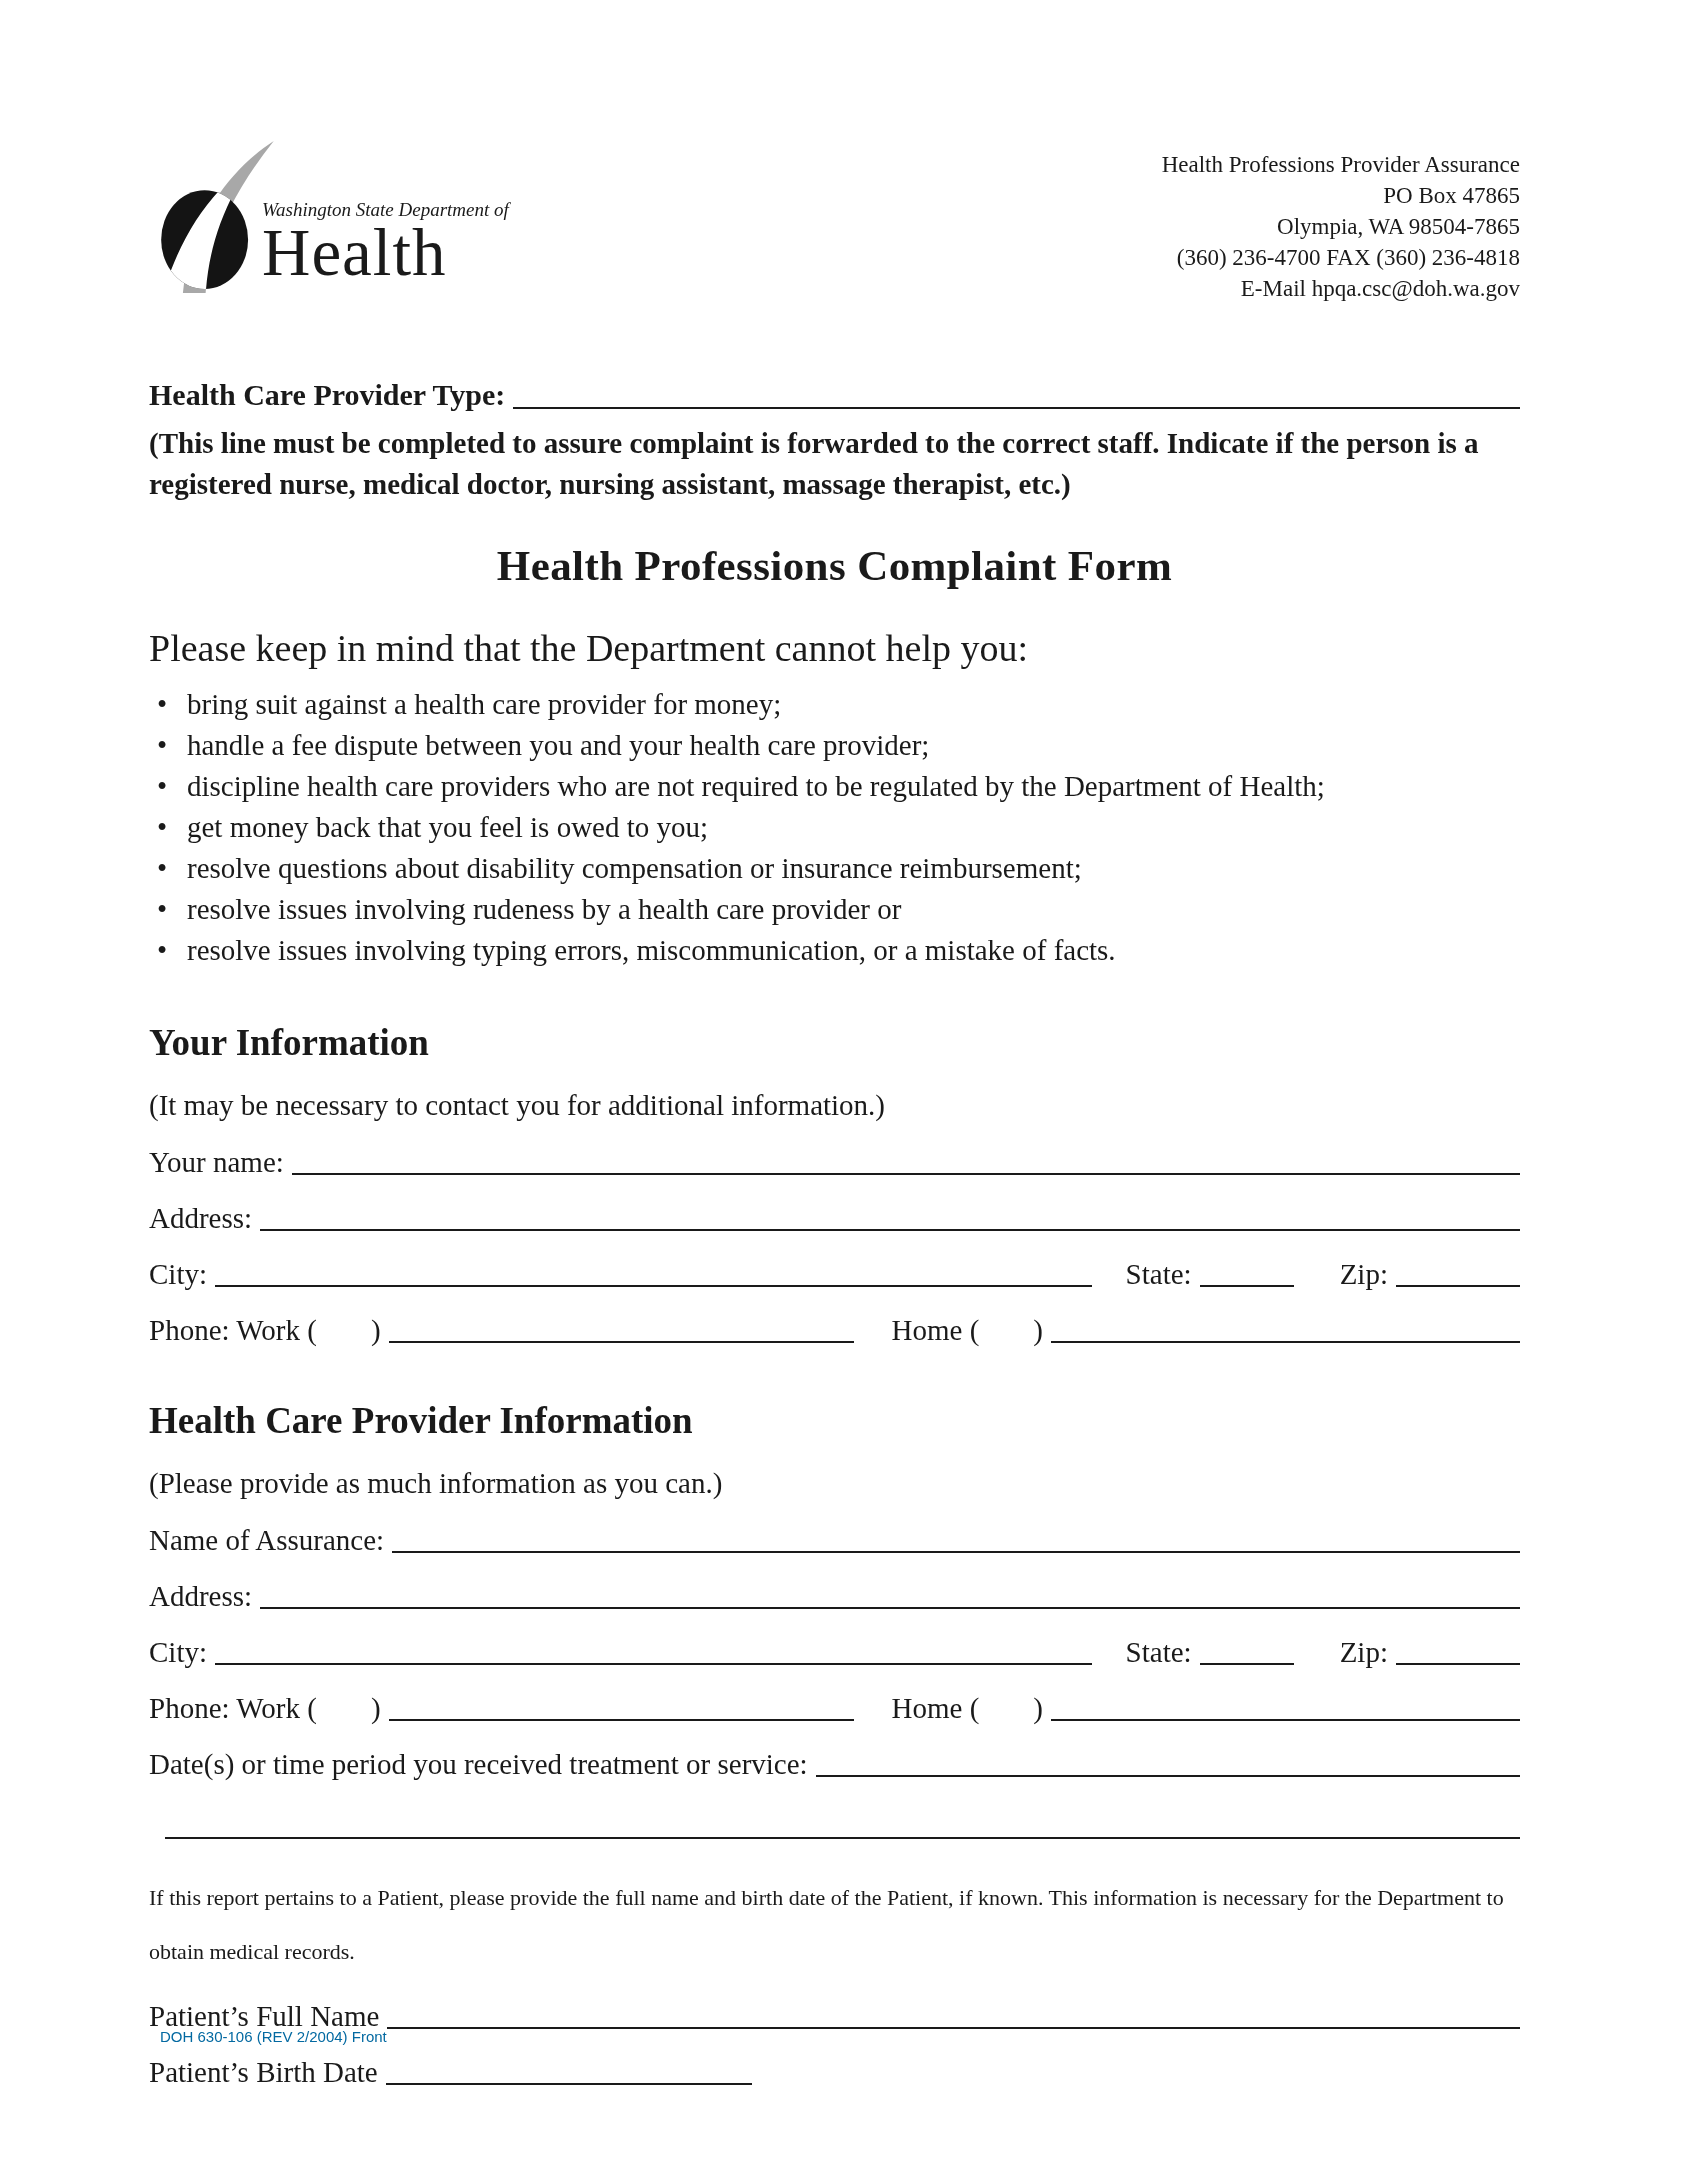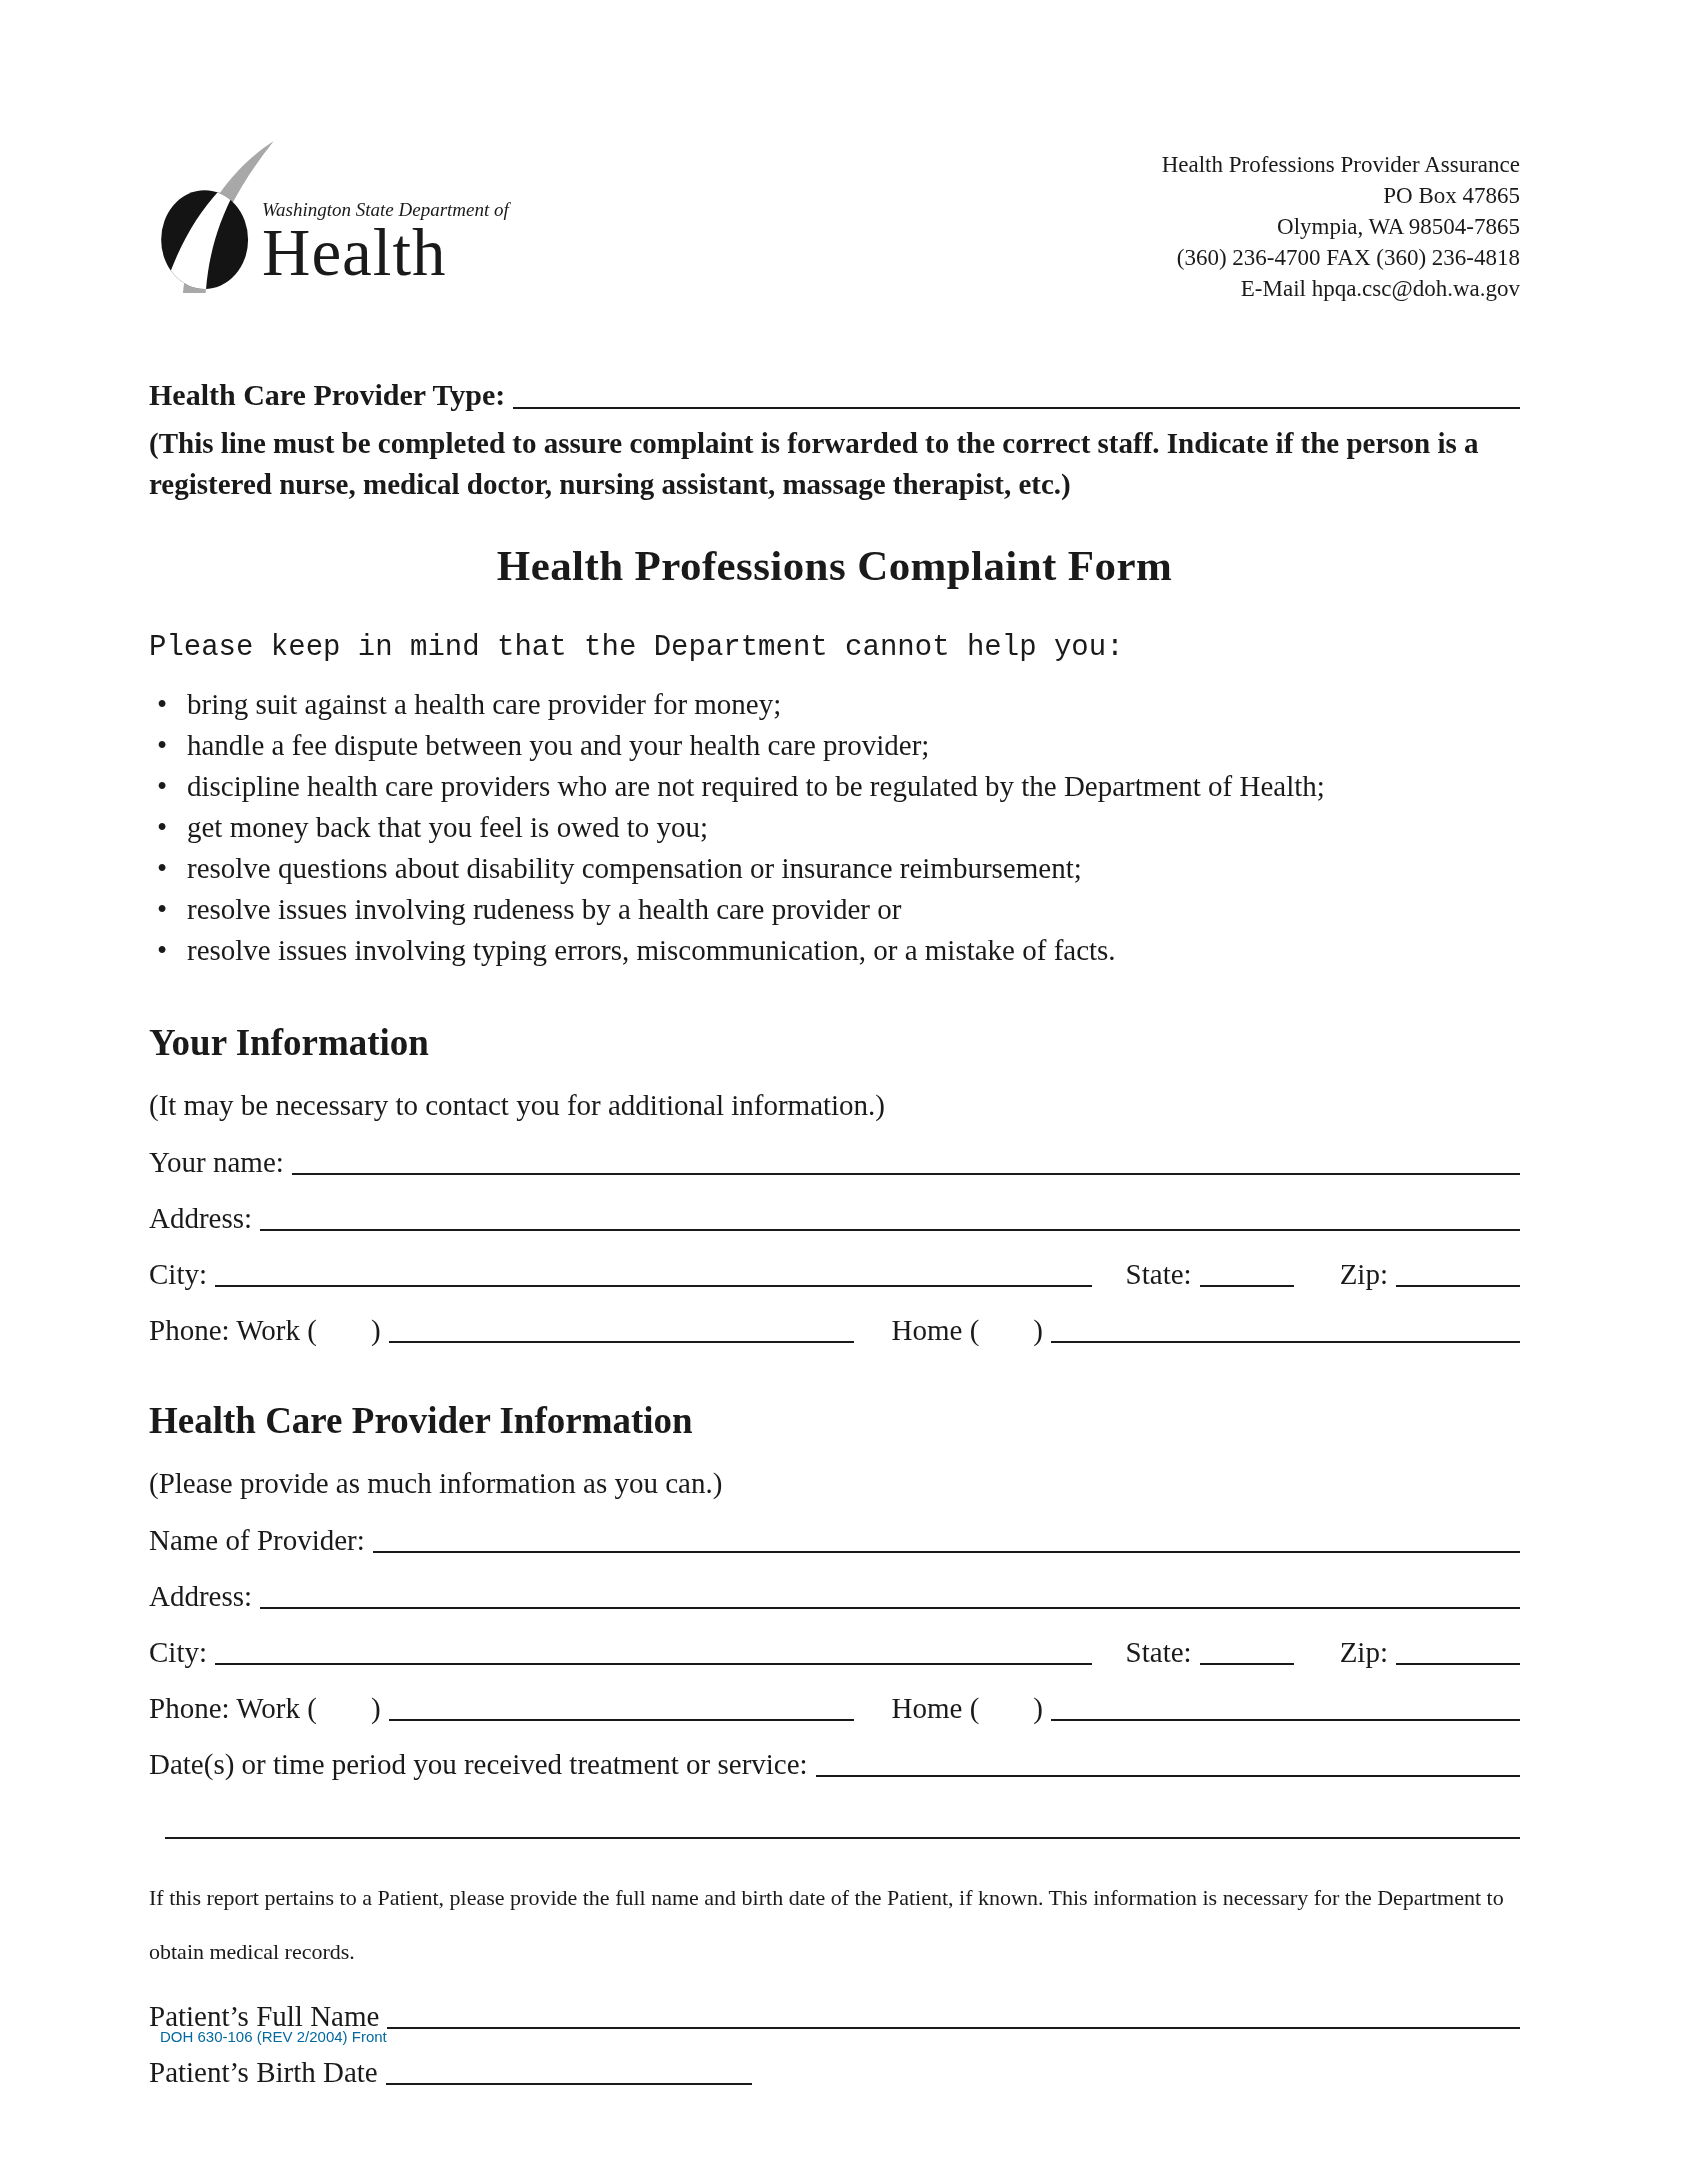"Please keep in mind that" .intro { font-family: Liberation Mono, monospace -> none; font-size: 29px -> 38px }
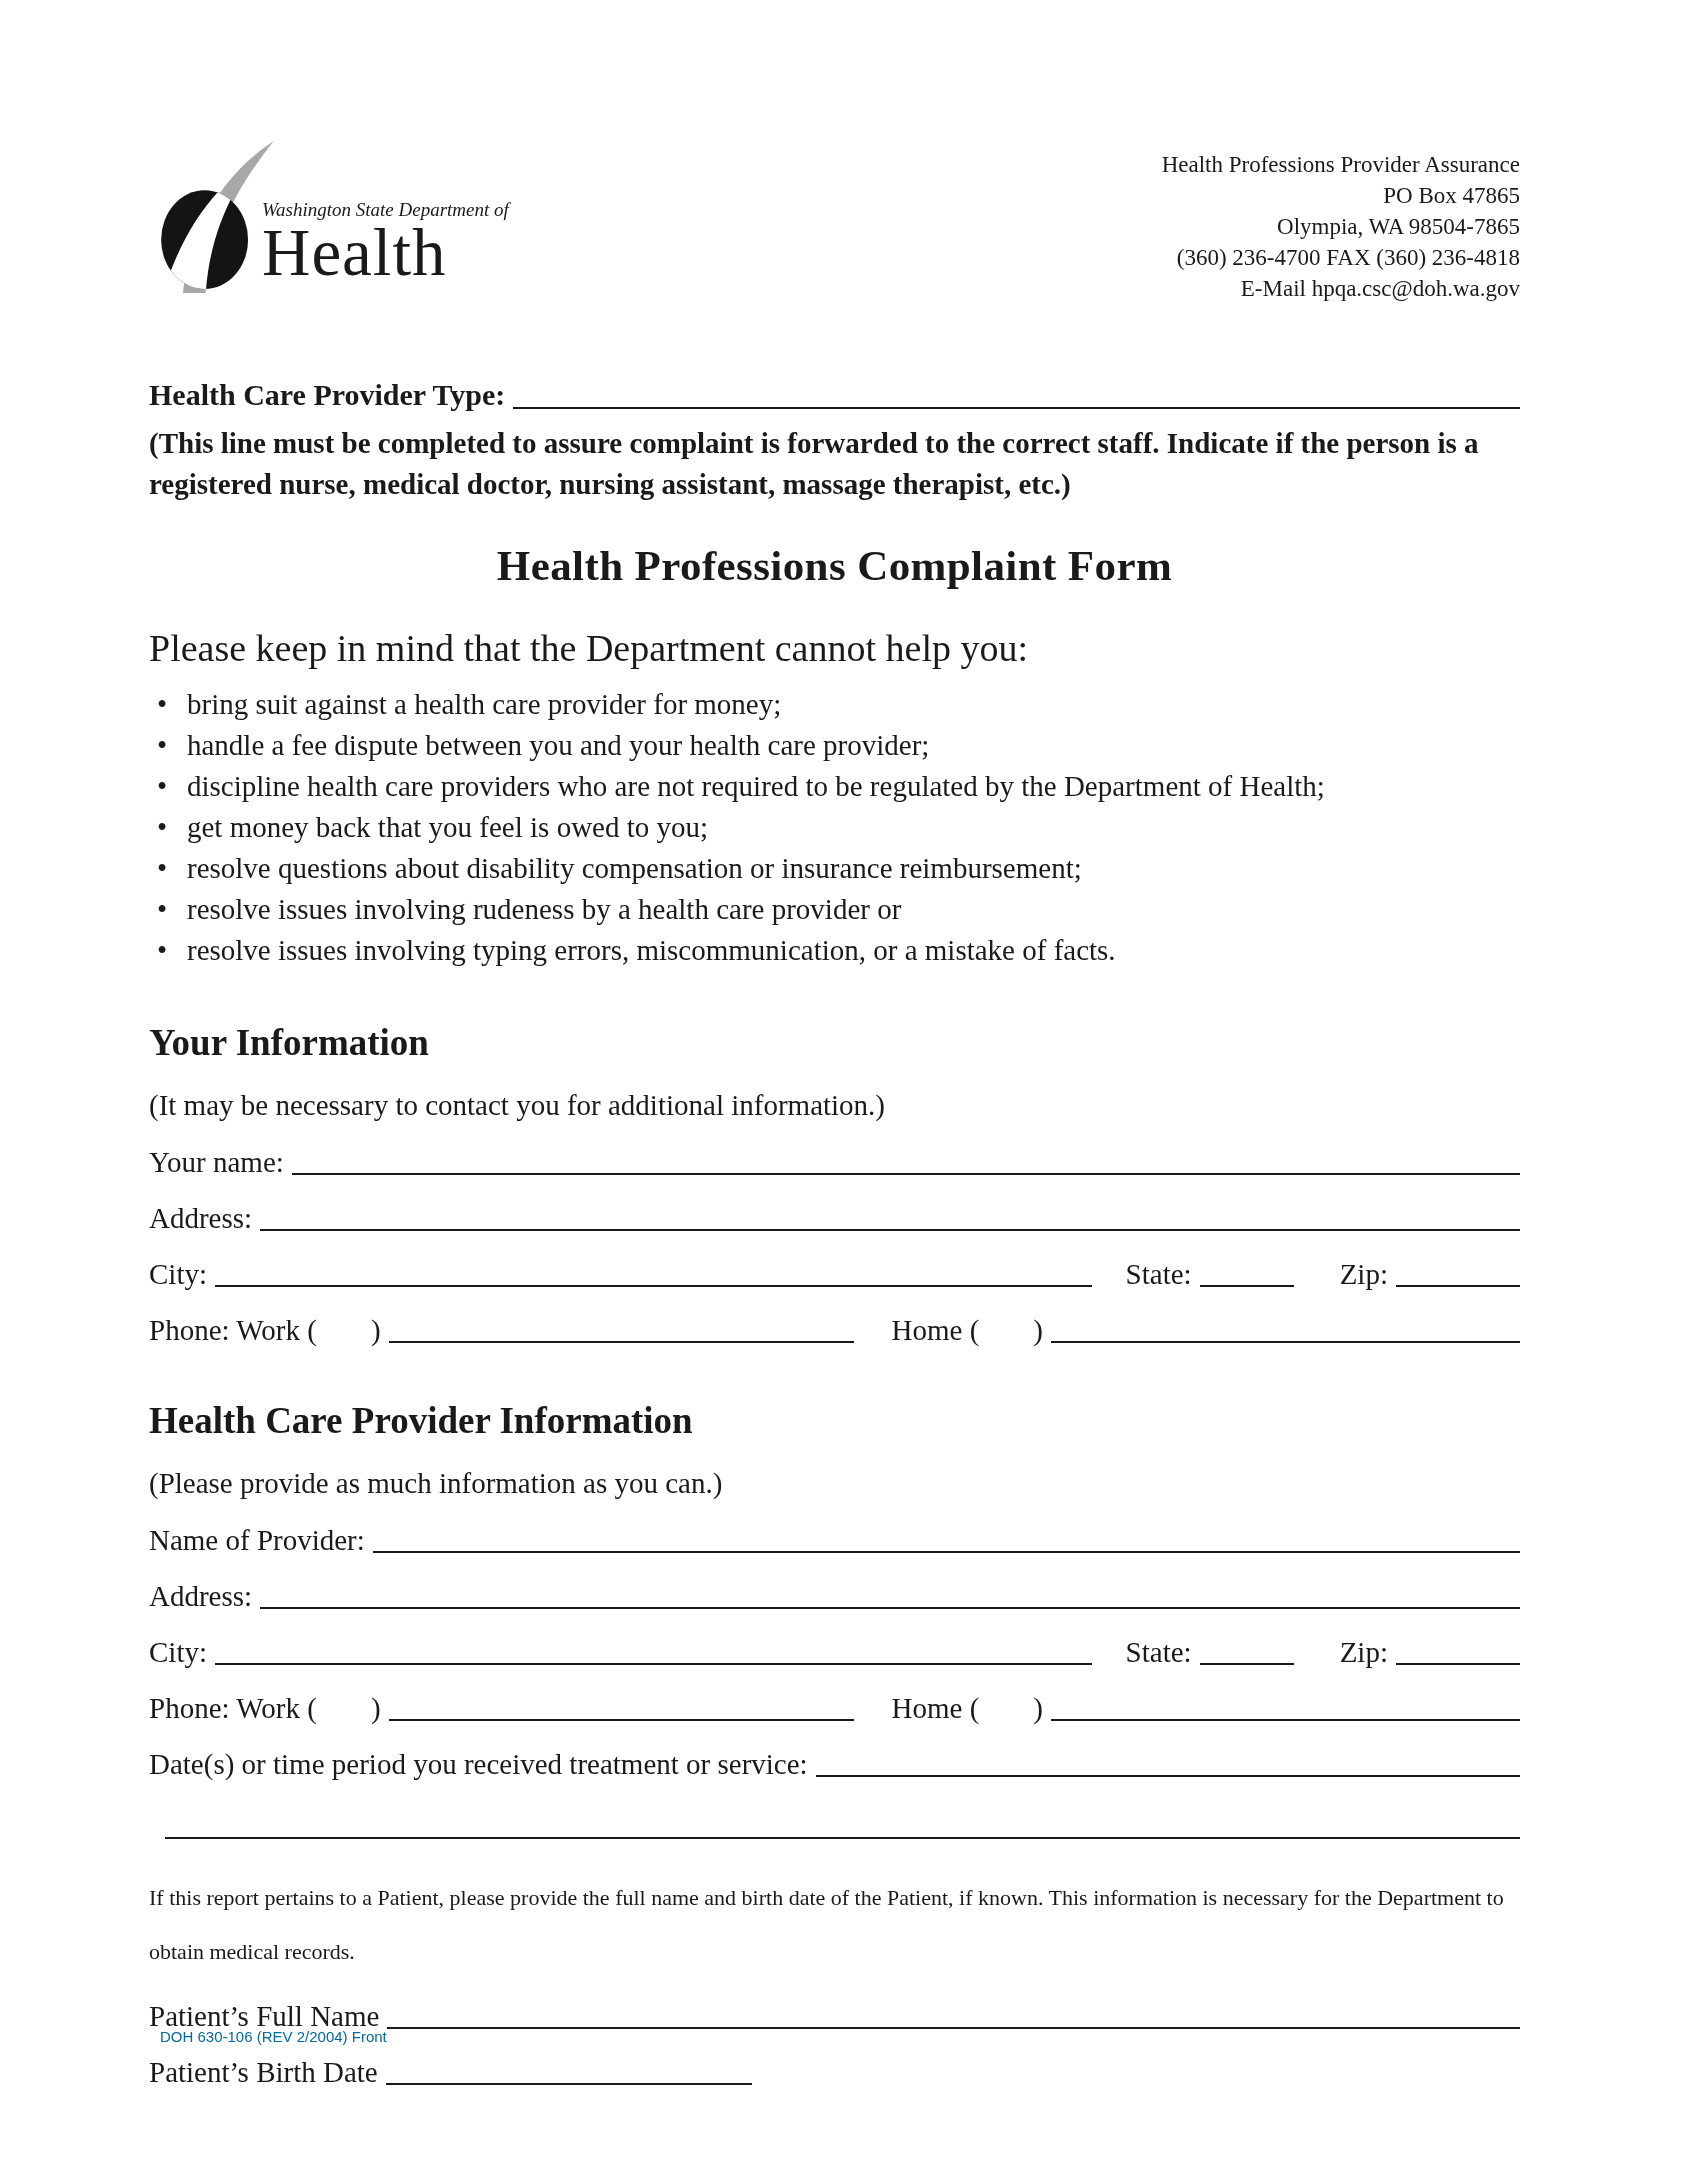"Name of Provider:" span.lbl { text: Provider -> Assurance }
